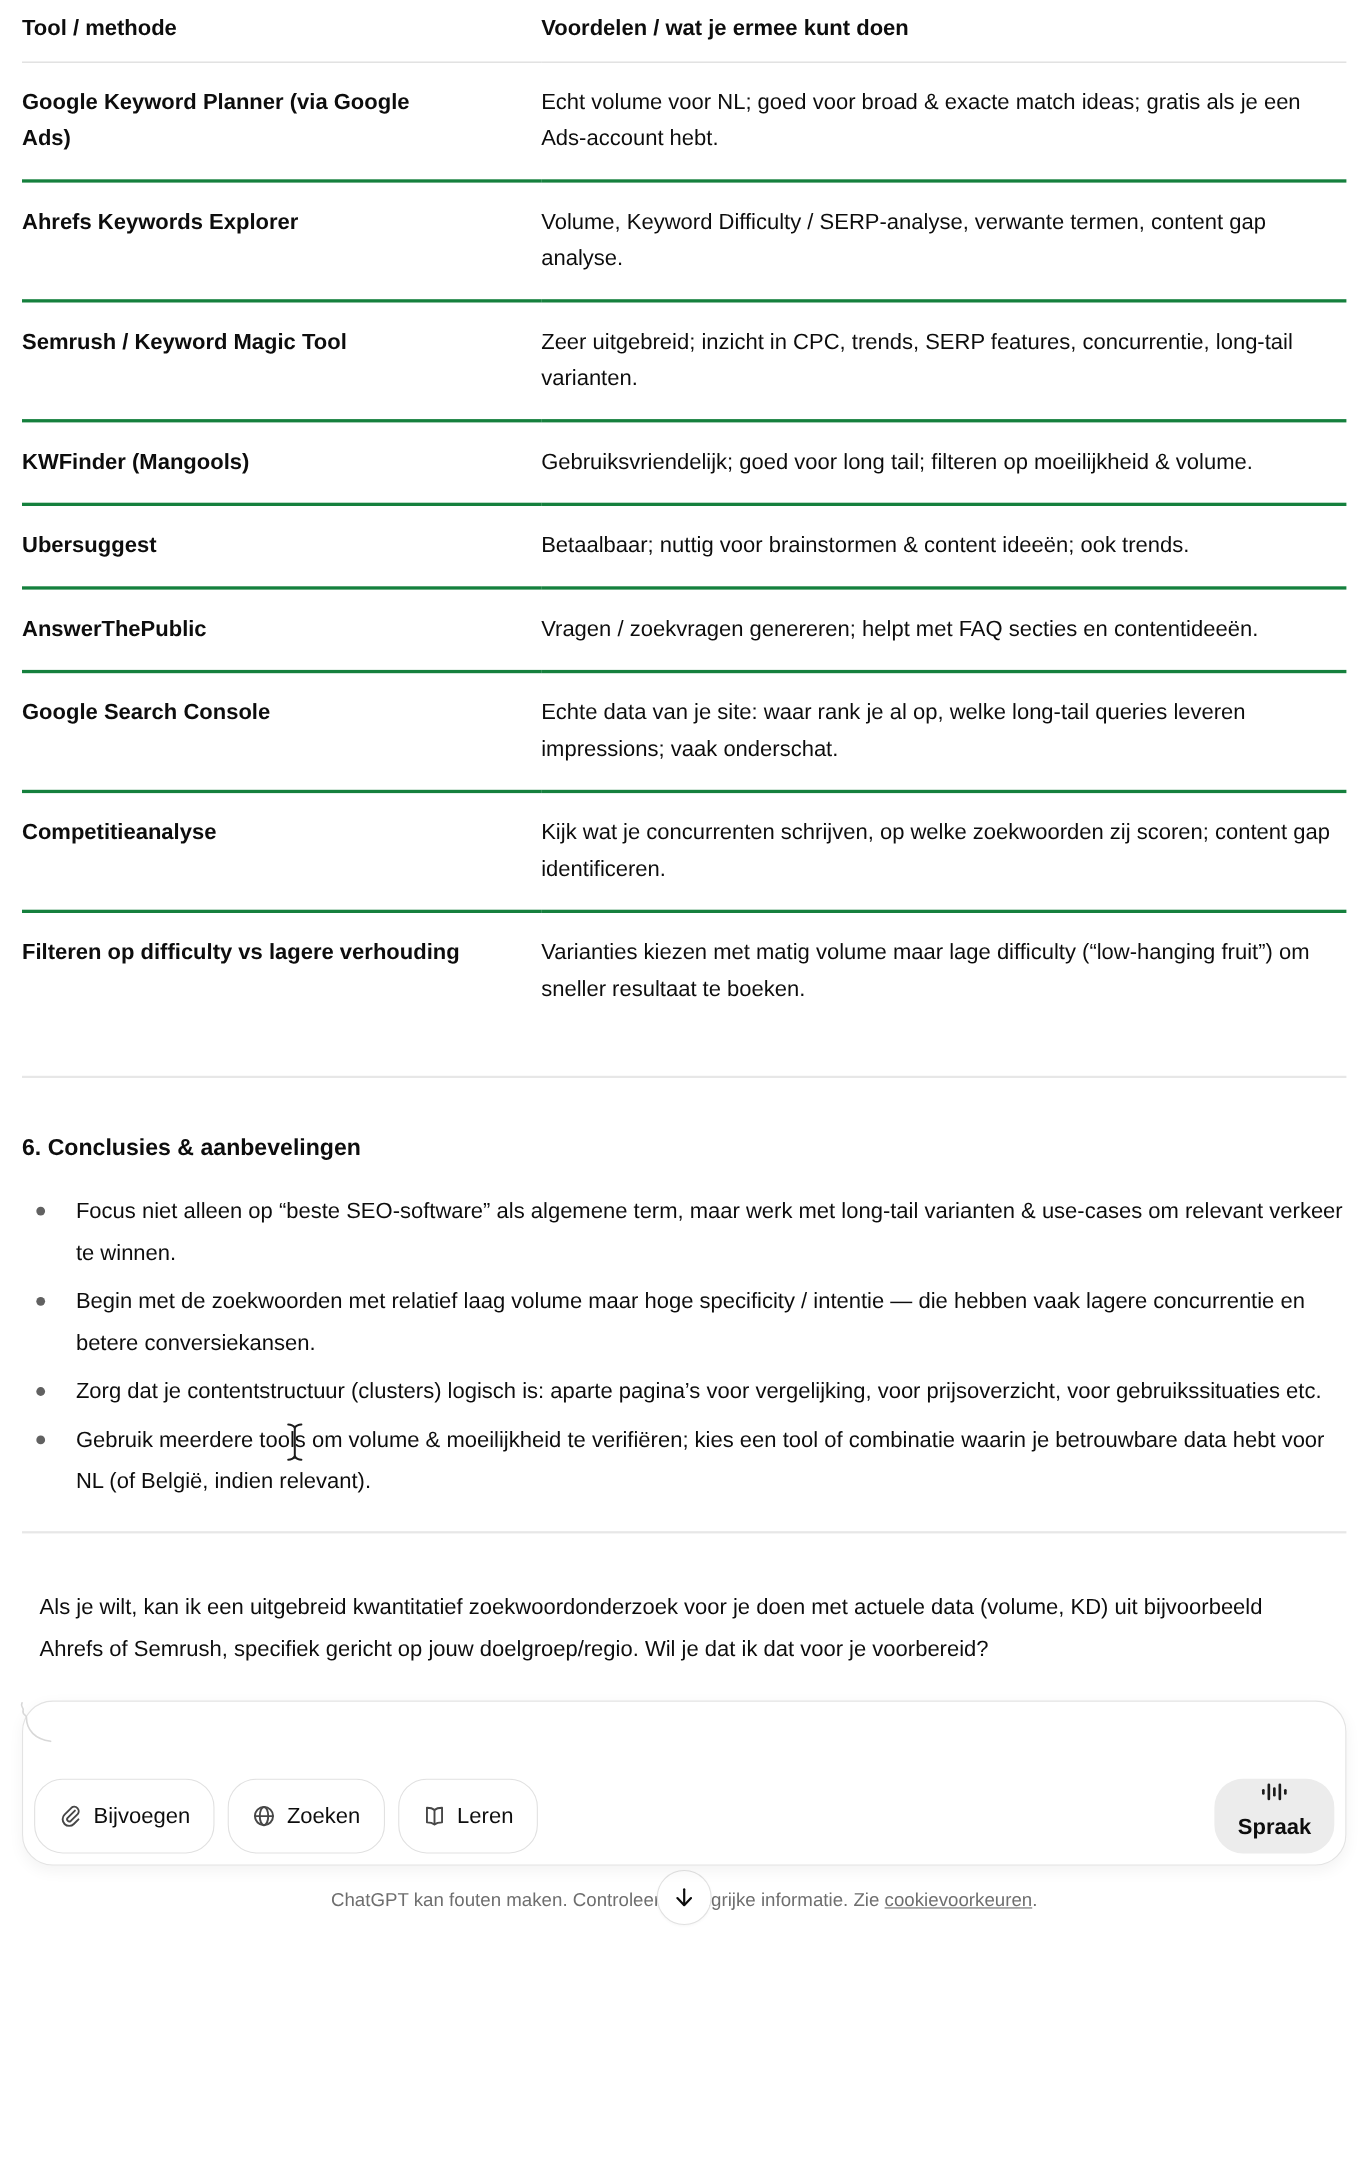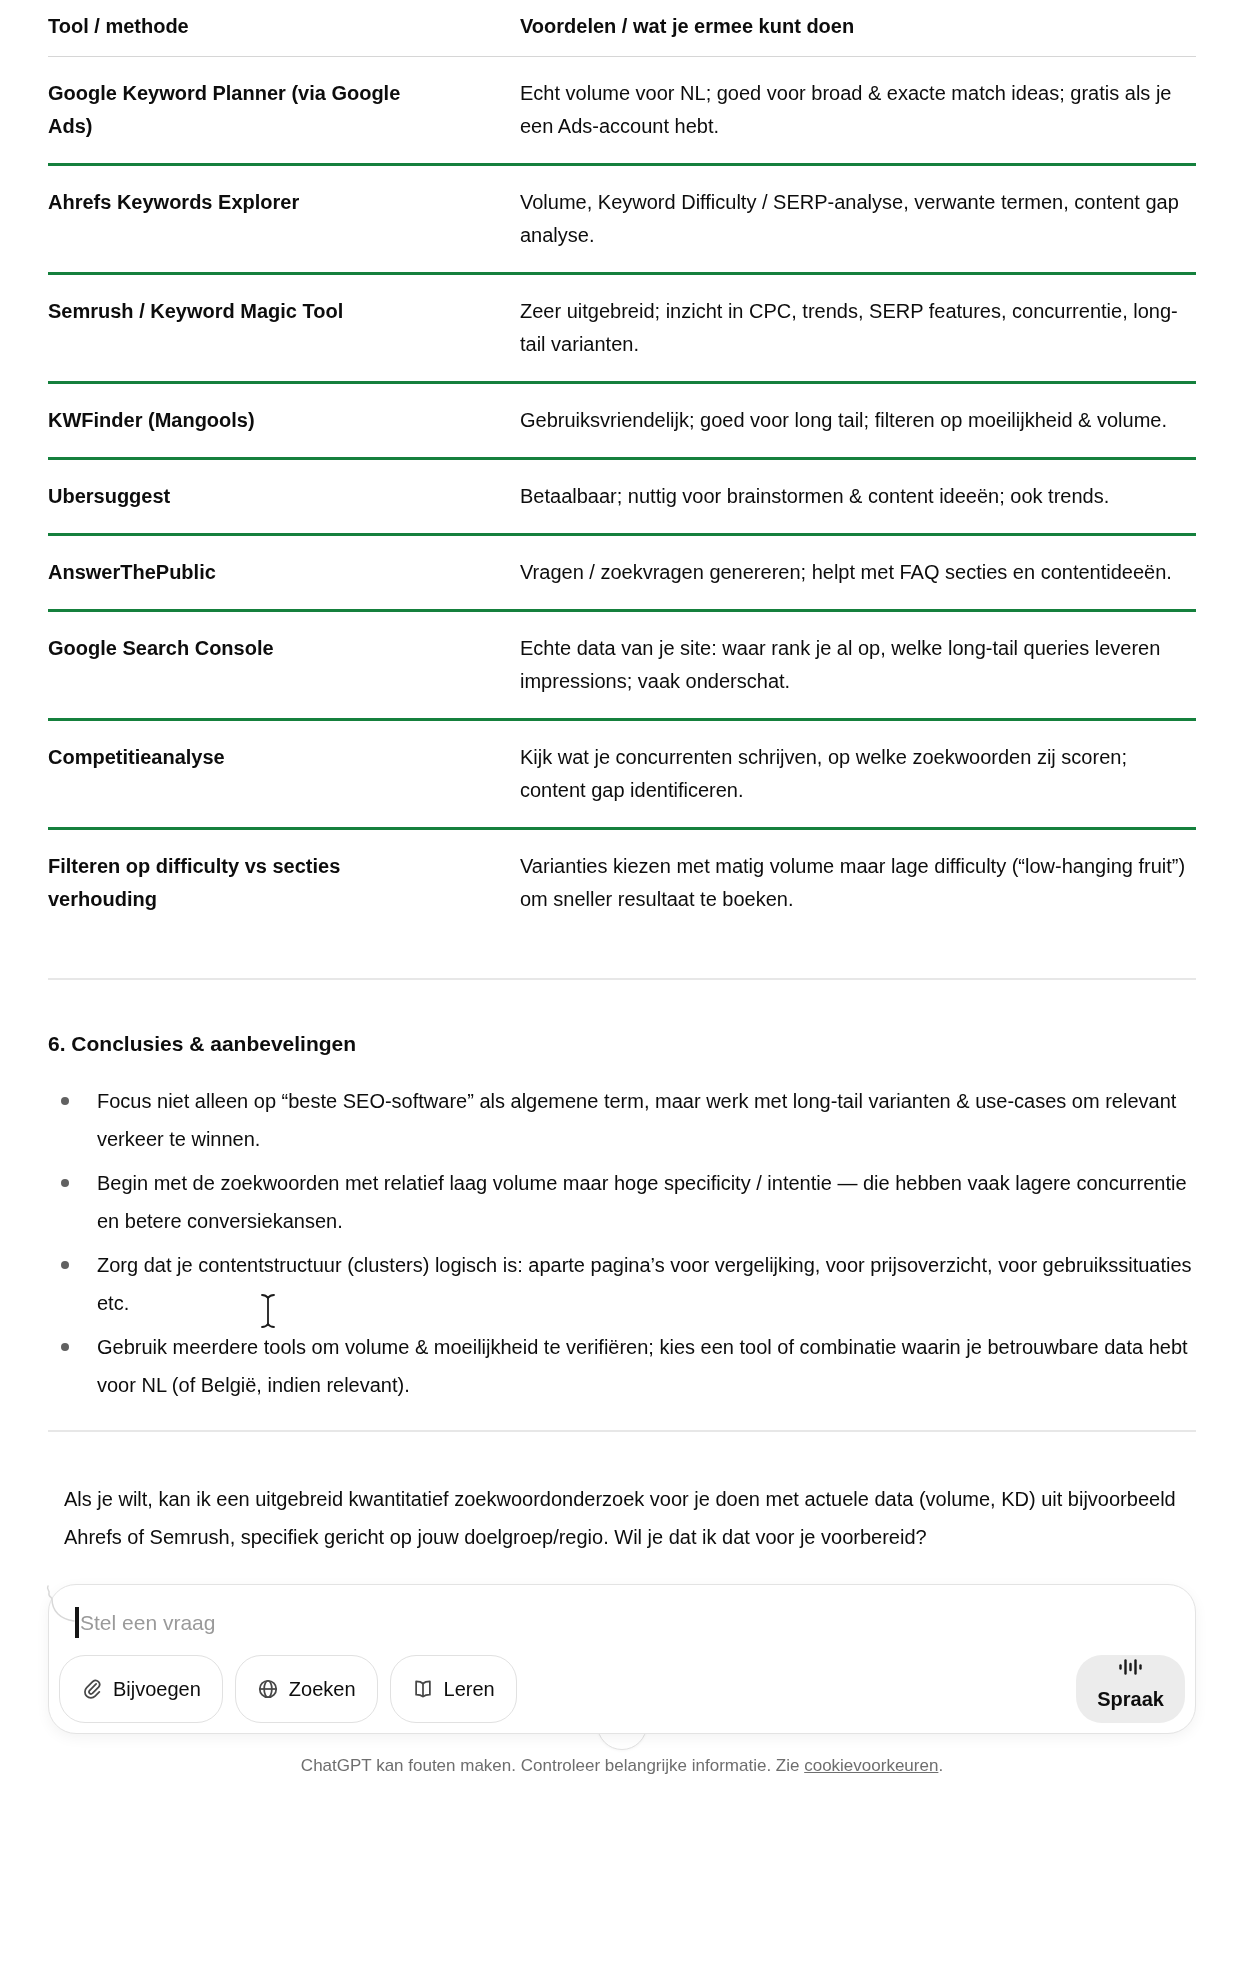"Tool / methode" .page { padding: 6px 48px 0 -> 6px 20px 0 }
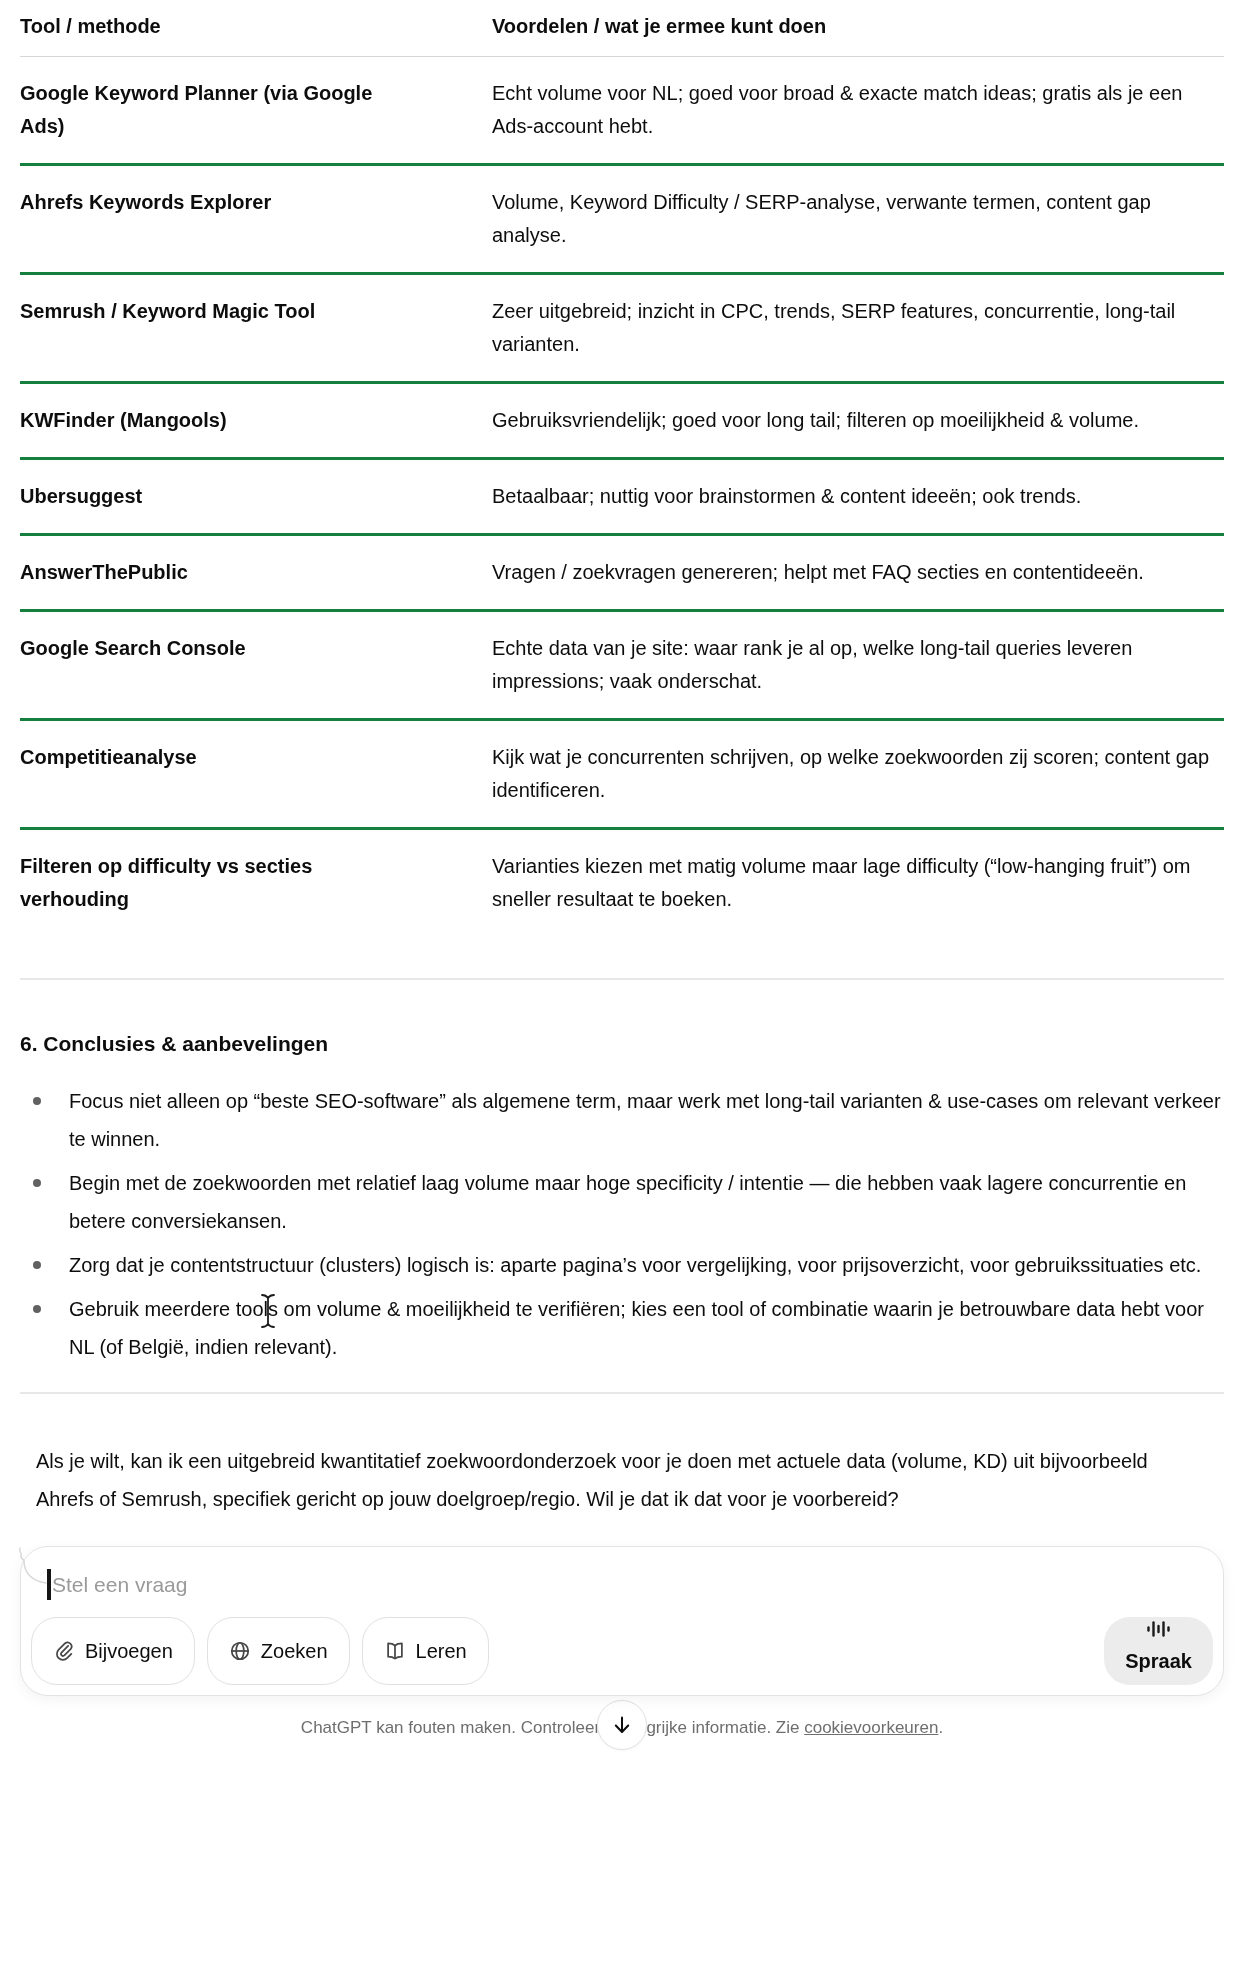"Filteren op difficulty vs secties" td.tool-cell { text: secties -> lagere }
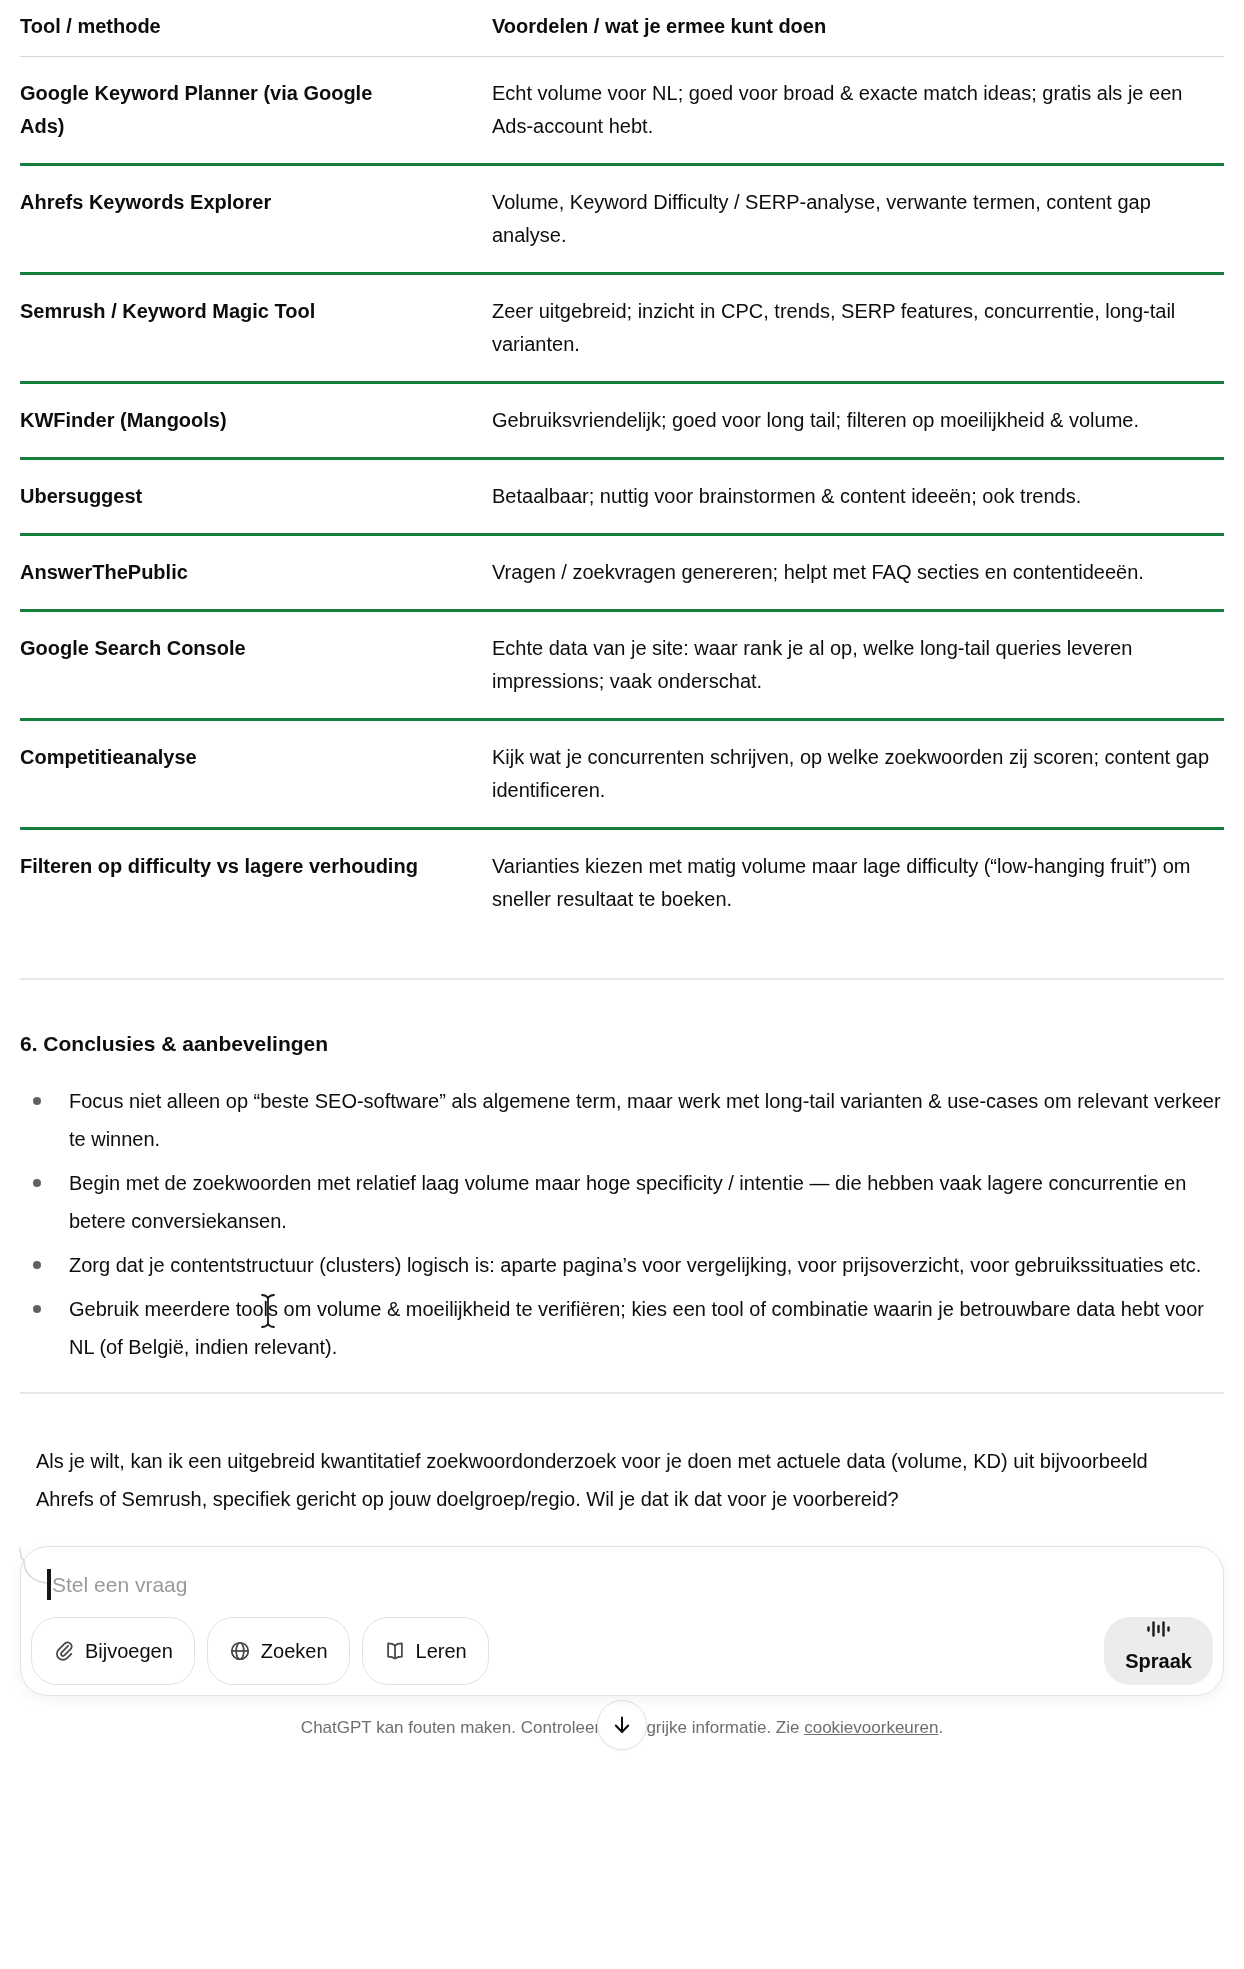"Stel een vraag" div.input-row { html: <div> <span></span> <span>Stel een vraag</span> </div> -> none }
